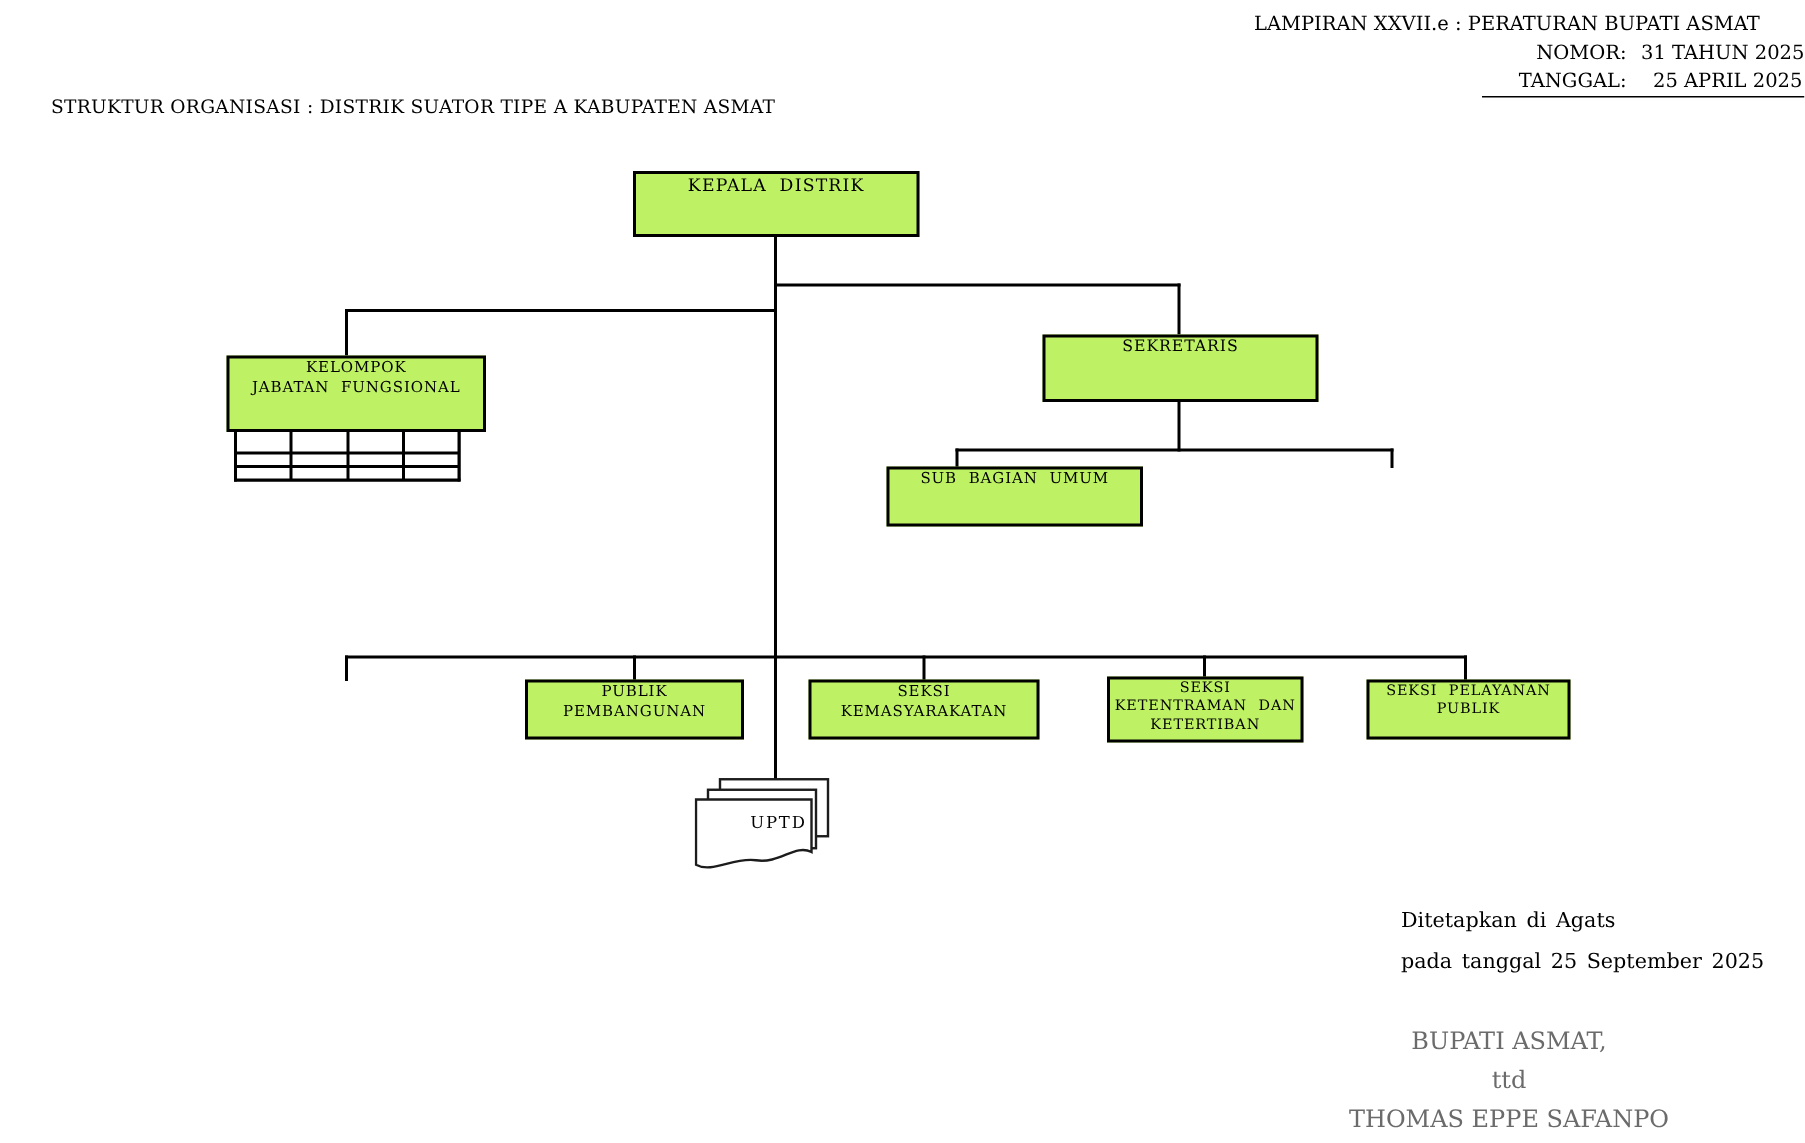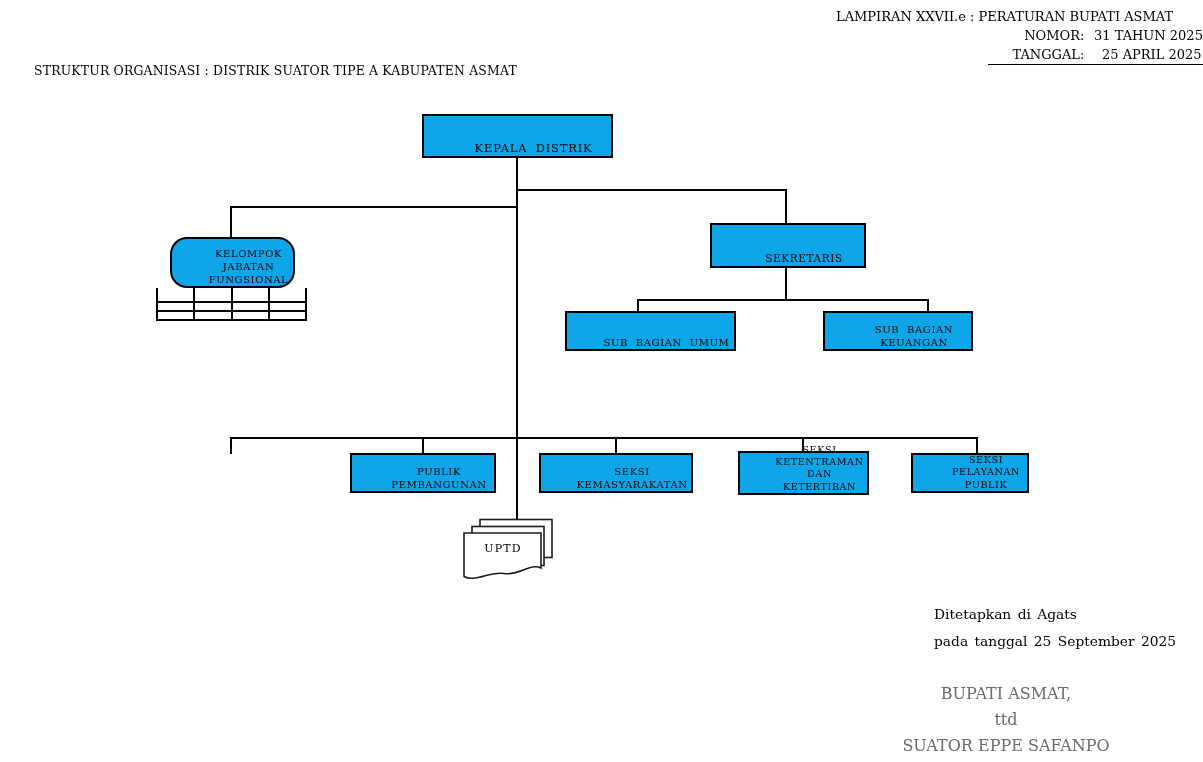"KEPALA DISTRIK" .box { background: #0ea5e9 -> #bef264; justify-content: flex-end -> flex-start; padding-left: 32px -> none }
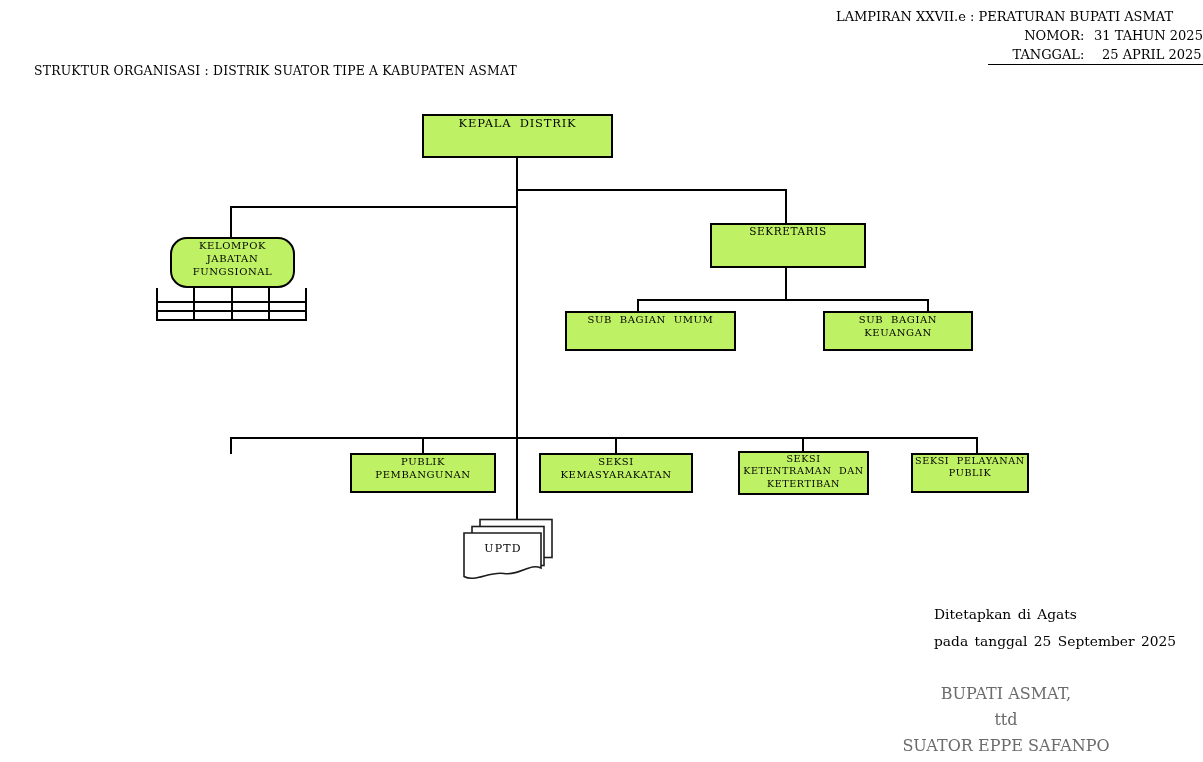"SEKRETARIS" div.box { left: 694px -> 679px; width: 156px -> 184px }
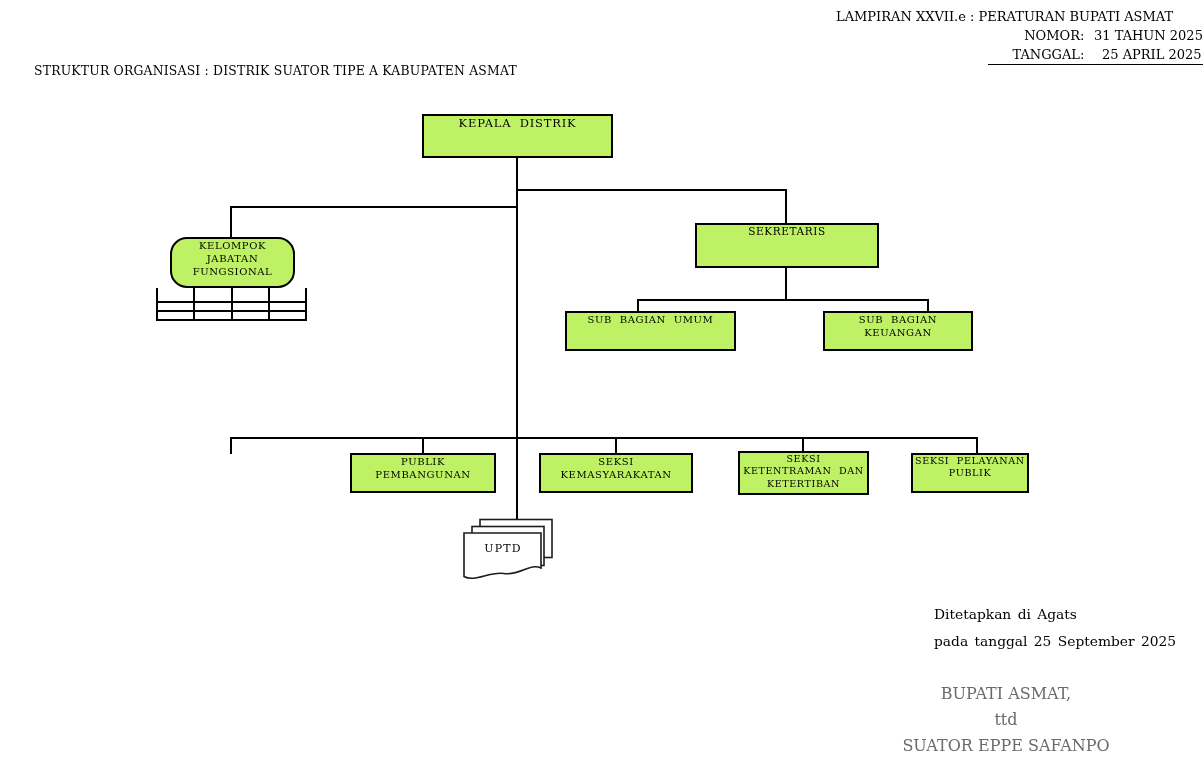"KELOMPOK" div.box { border-radius: 17px -> none; left: 154px -> 135px; width: 125px -> 173px }
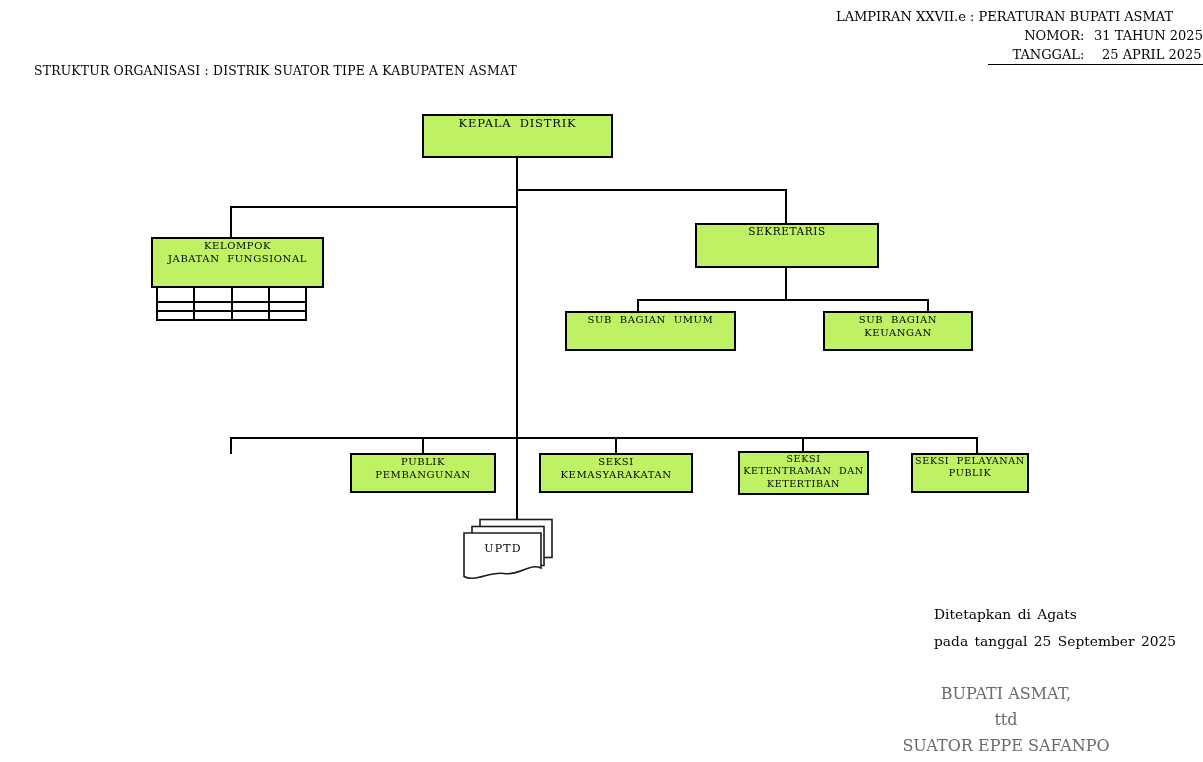"SUB BAGIAN UMUM" div.box { left: 549px -> 575px }
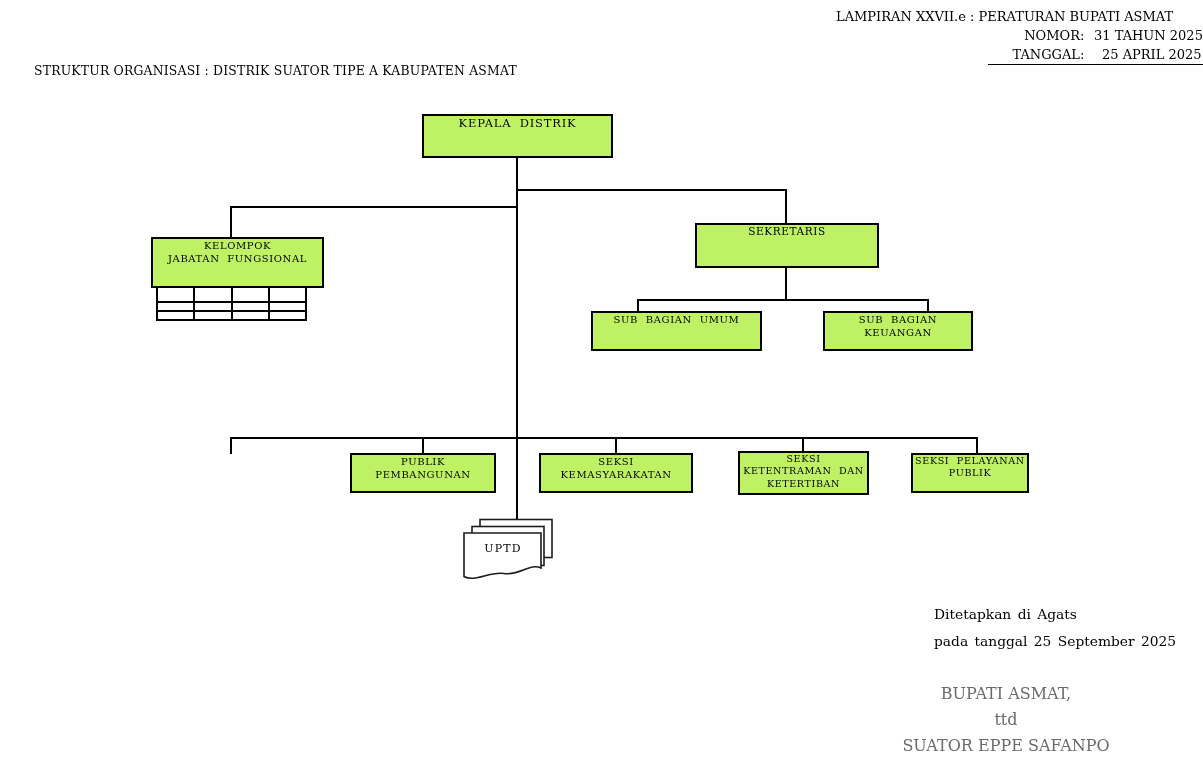"SUB BAGIAN" div.box { html: <div> <span>SUB BAGIAN</span> <span>KEUANGAN</span> </div> -> none }
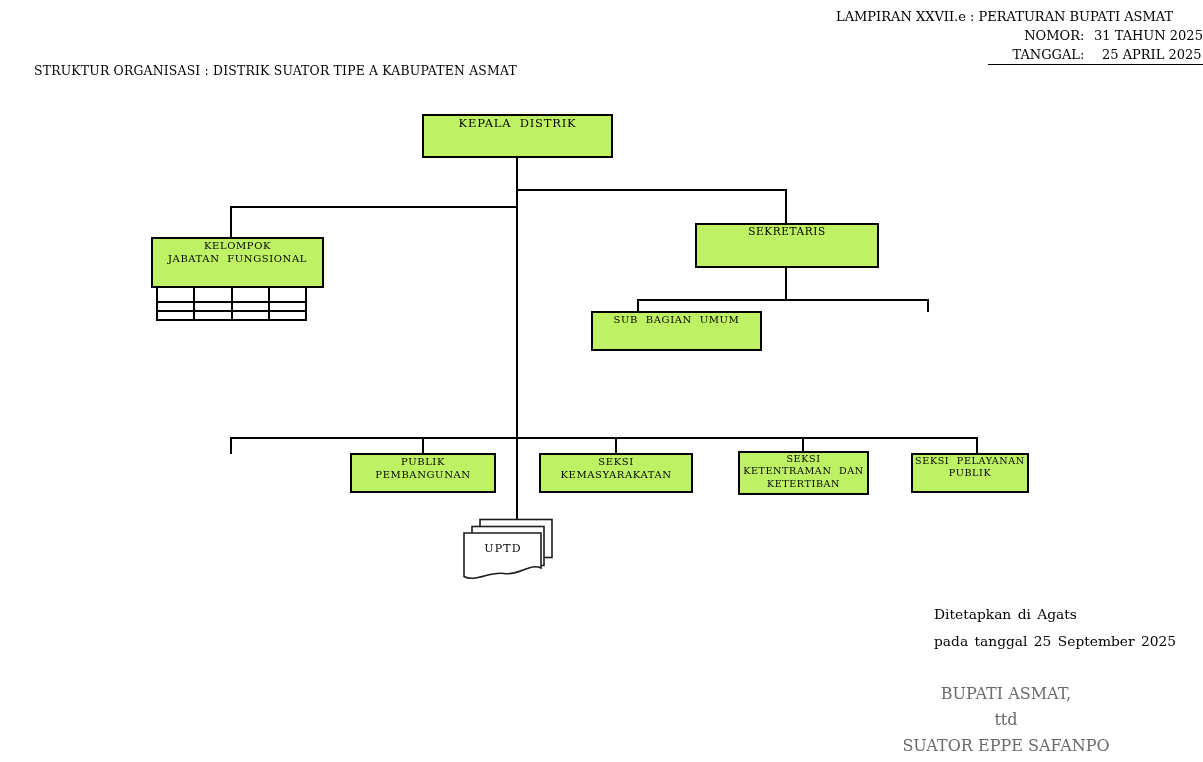"SEKSI PELAYANAN" div.box { width: 118px -> 136px }
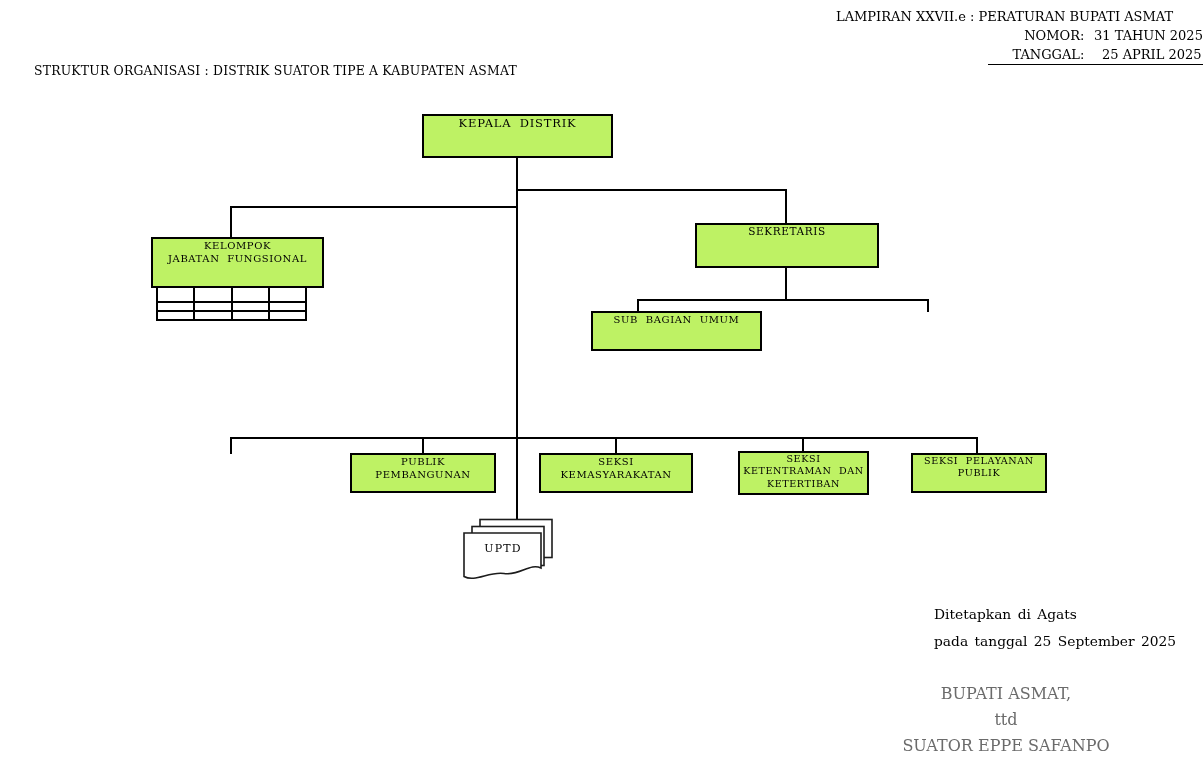"UPTD" .uptd-label { padding-left: none -> 16px }
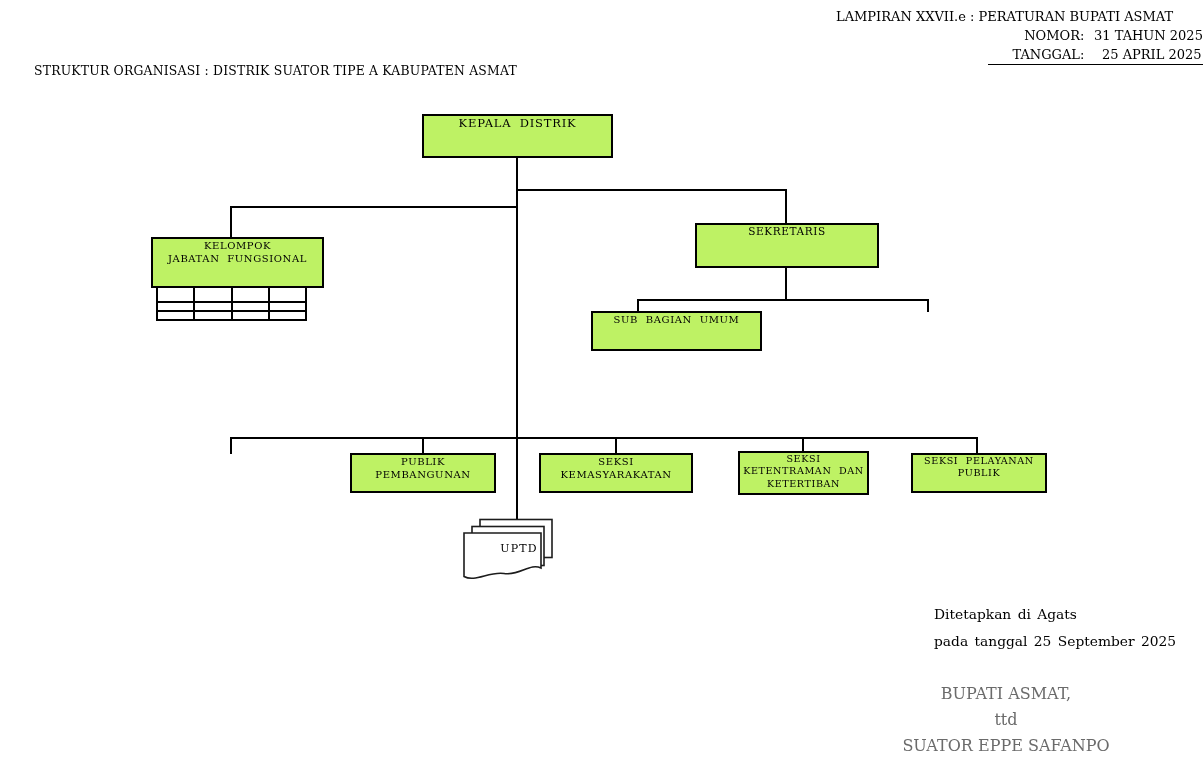"SUATOR EPPE SAFANPO" div { text: SUATOR -> THOMAS }
